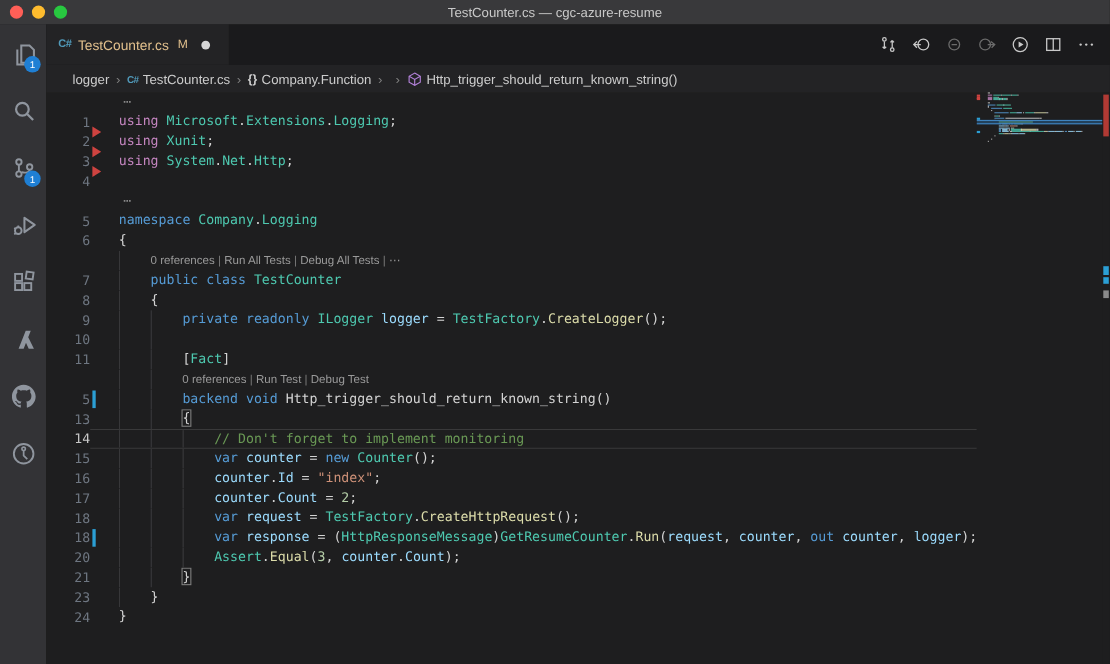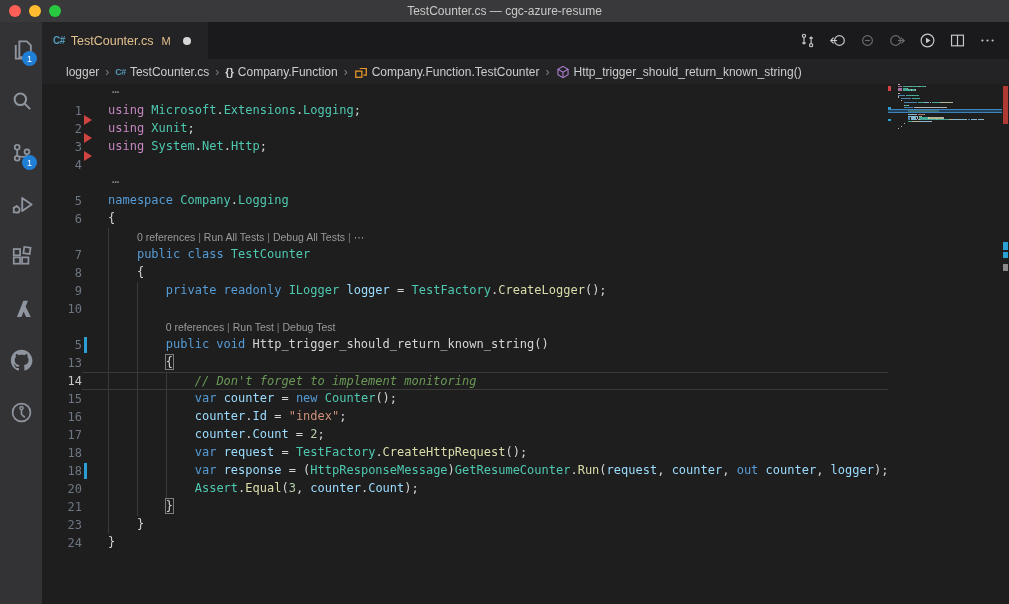"Company.Function.TestCounter" span.bc-item { html: <span> <span> <svg> <rect></rect> <path></path> </svg> </span> <span>Company.Function.TestCounter</span> </span> -> none }
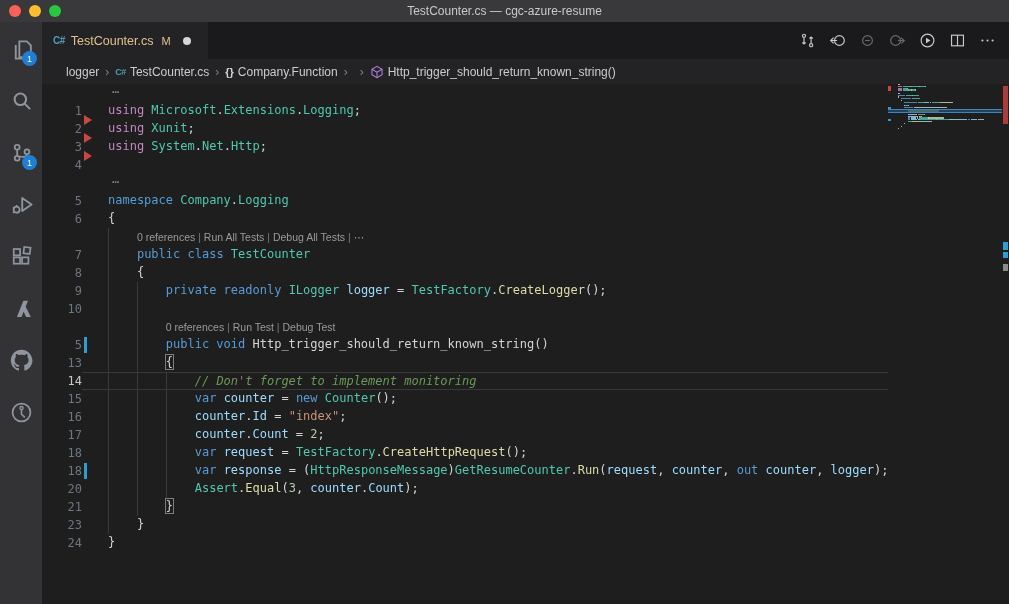"11" div.row { html: none -> <div> <div>11</div> <div> <div></div> <div><div></div><div></div><span> [</span><span>Fact</span><span>]</span></div> </div> </div> }
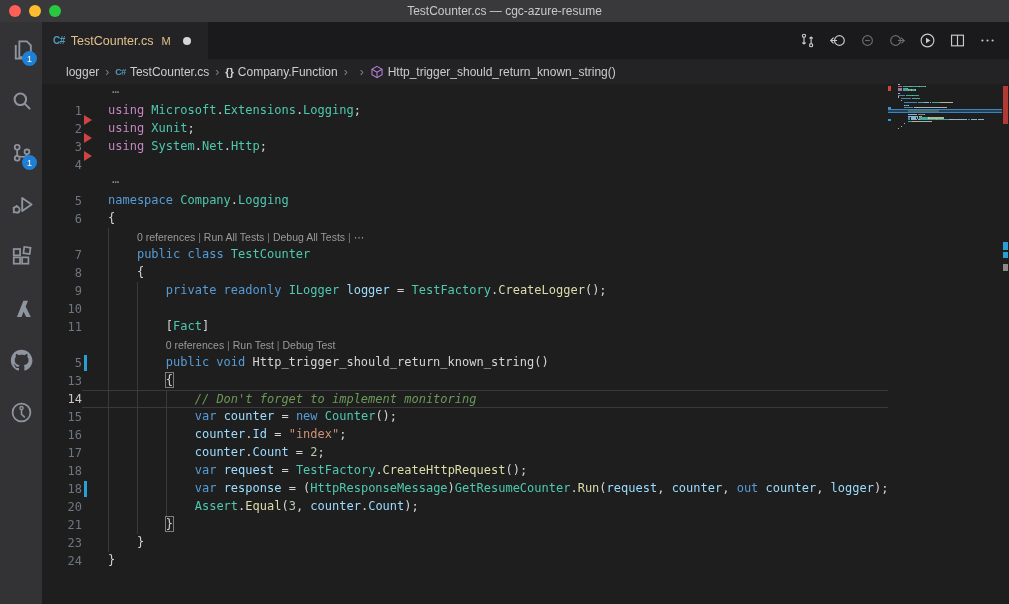"public void" span.c-kw { text: public -> backend }
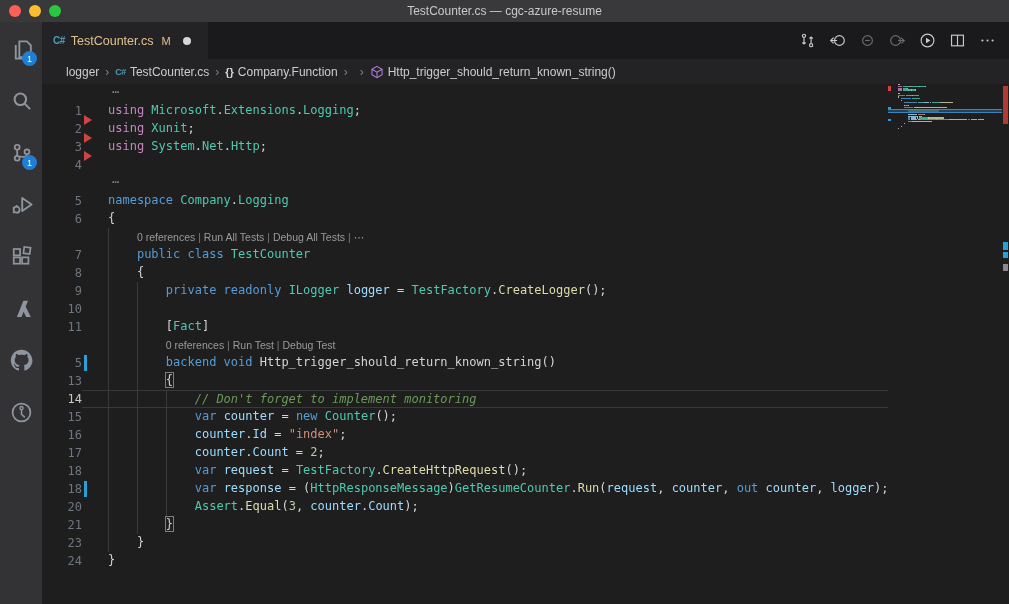"// Don't forget to implement" .rowbody.curline { font-style: italic -> none }
